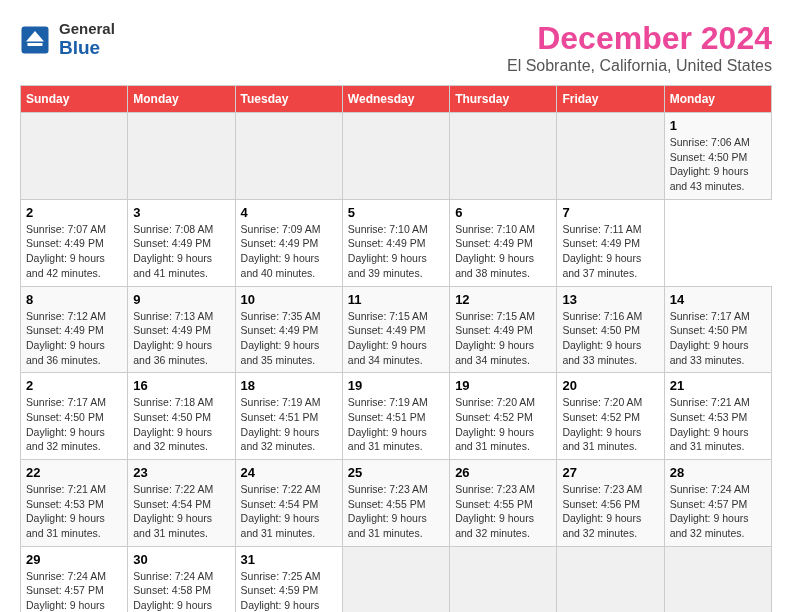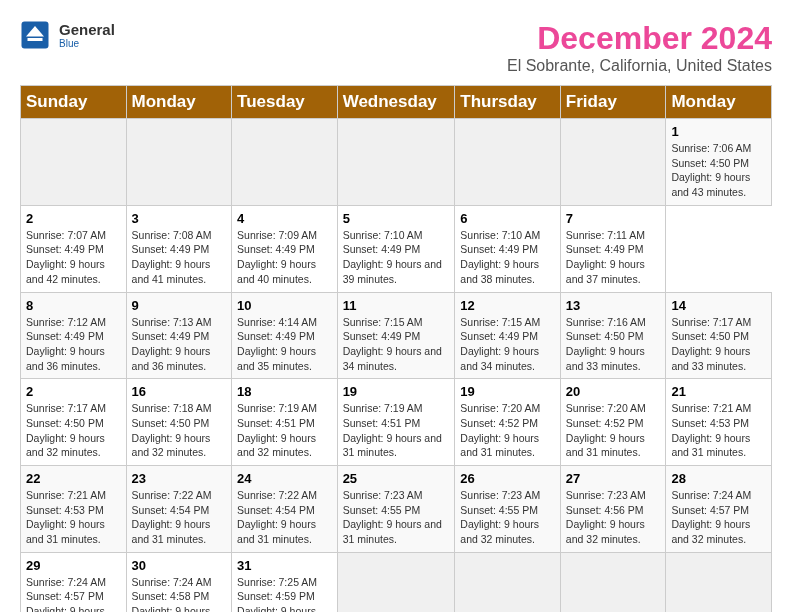"Blue" div { font-size: 10px -> 19px; font-weight: normal -> bold }
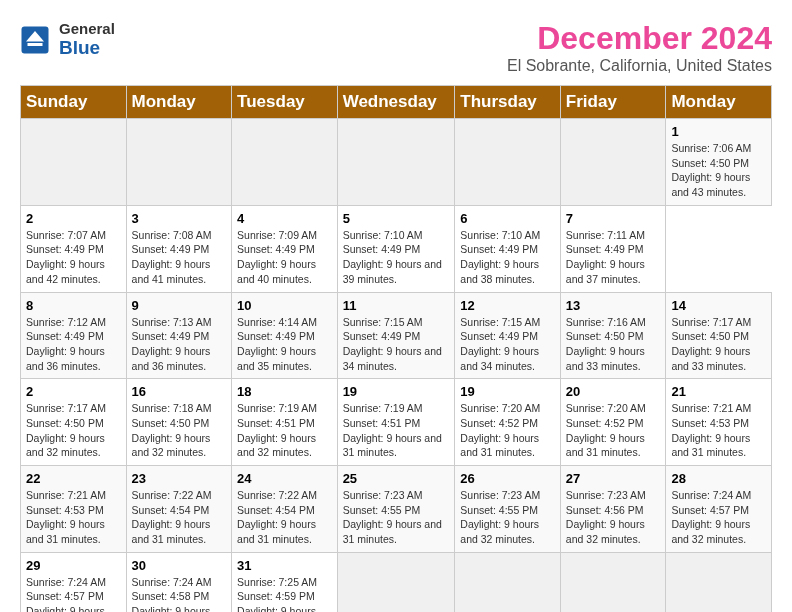"Sunday" thead tr th { background-color: #a16207 -> #ef4444; font-size: 17px -> 12px }
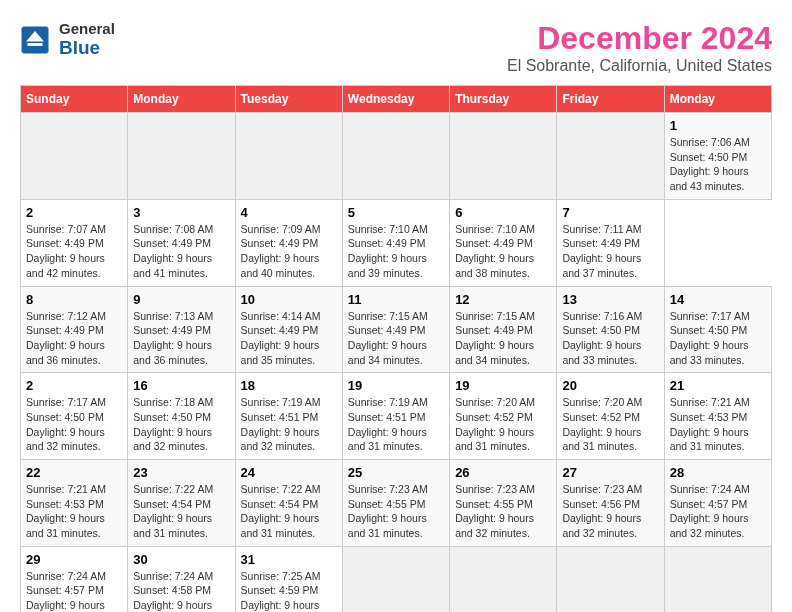"Sunrise: 4:14 AM" span.day-info { text: 4:14 -> 7:35 }
